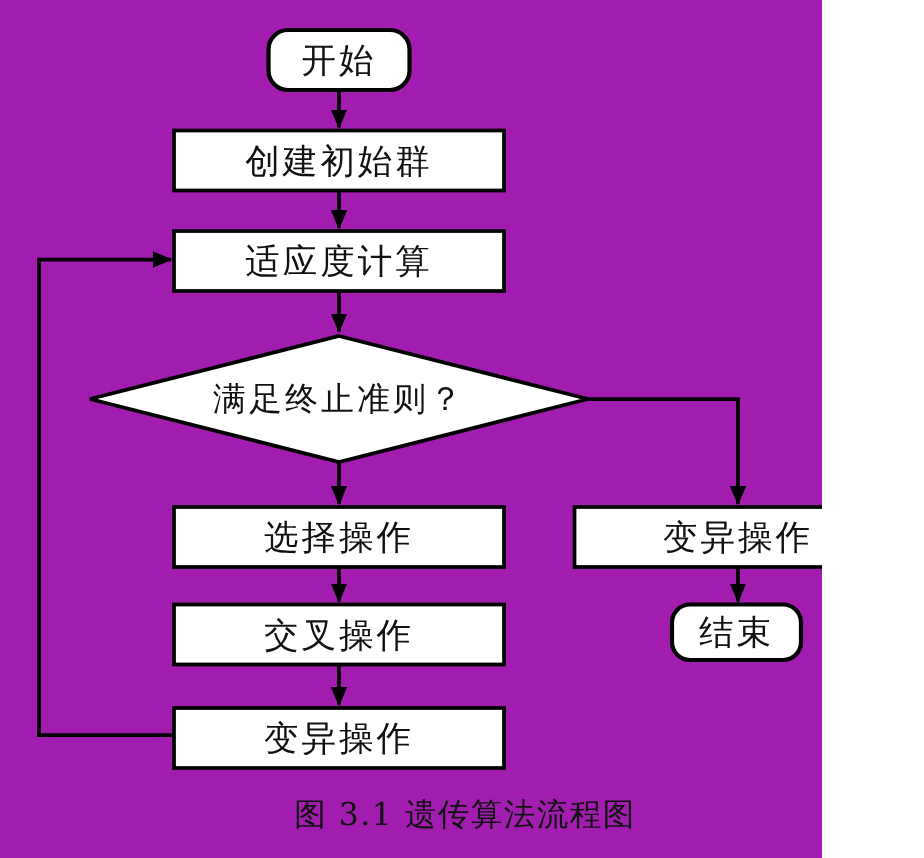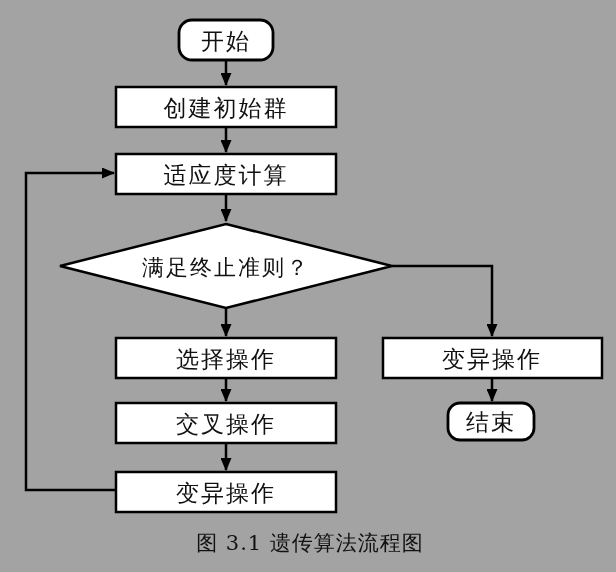"开始" .stage { background: #a3a3a3 -> #a21caf; width: 616px -> 548px }
